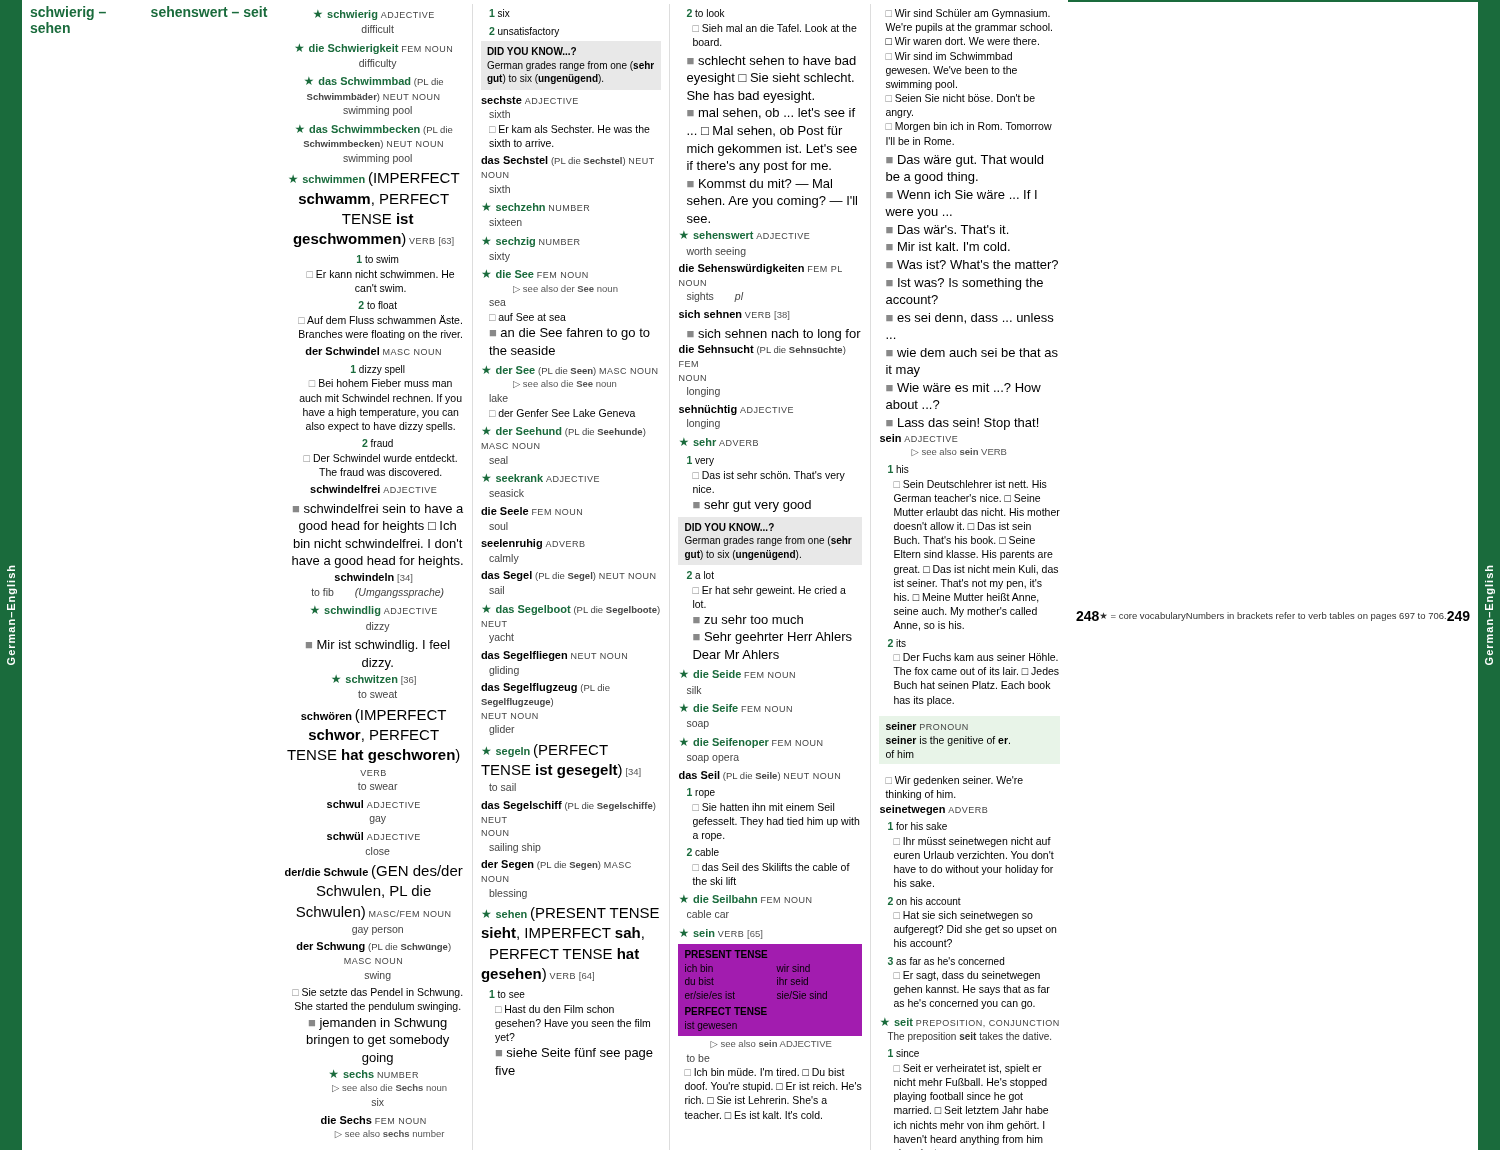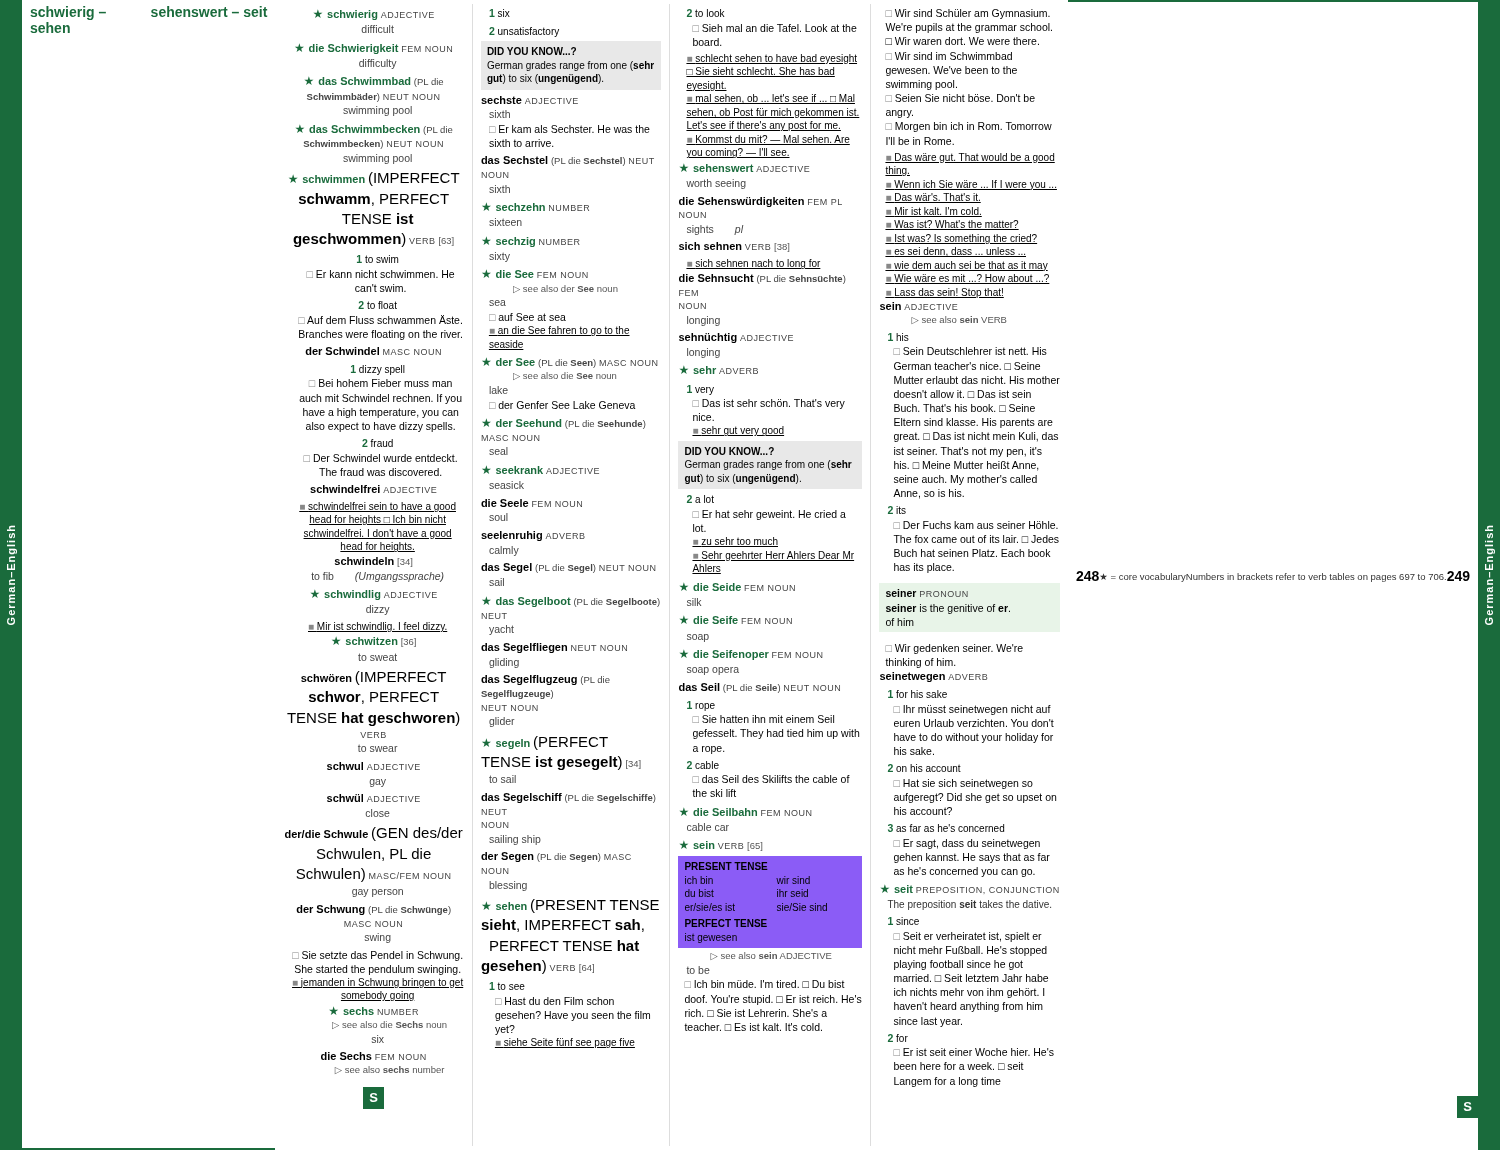"schlecht sehen to have bad" .example-bullet { font-size: 10px -> 13px; text-decoration: underline -> none }
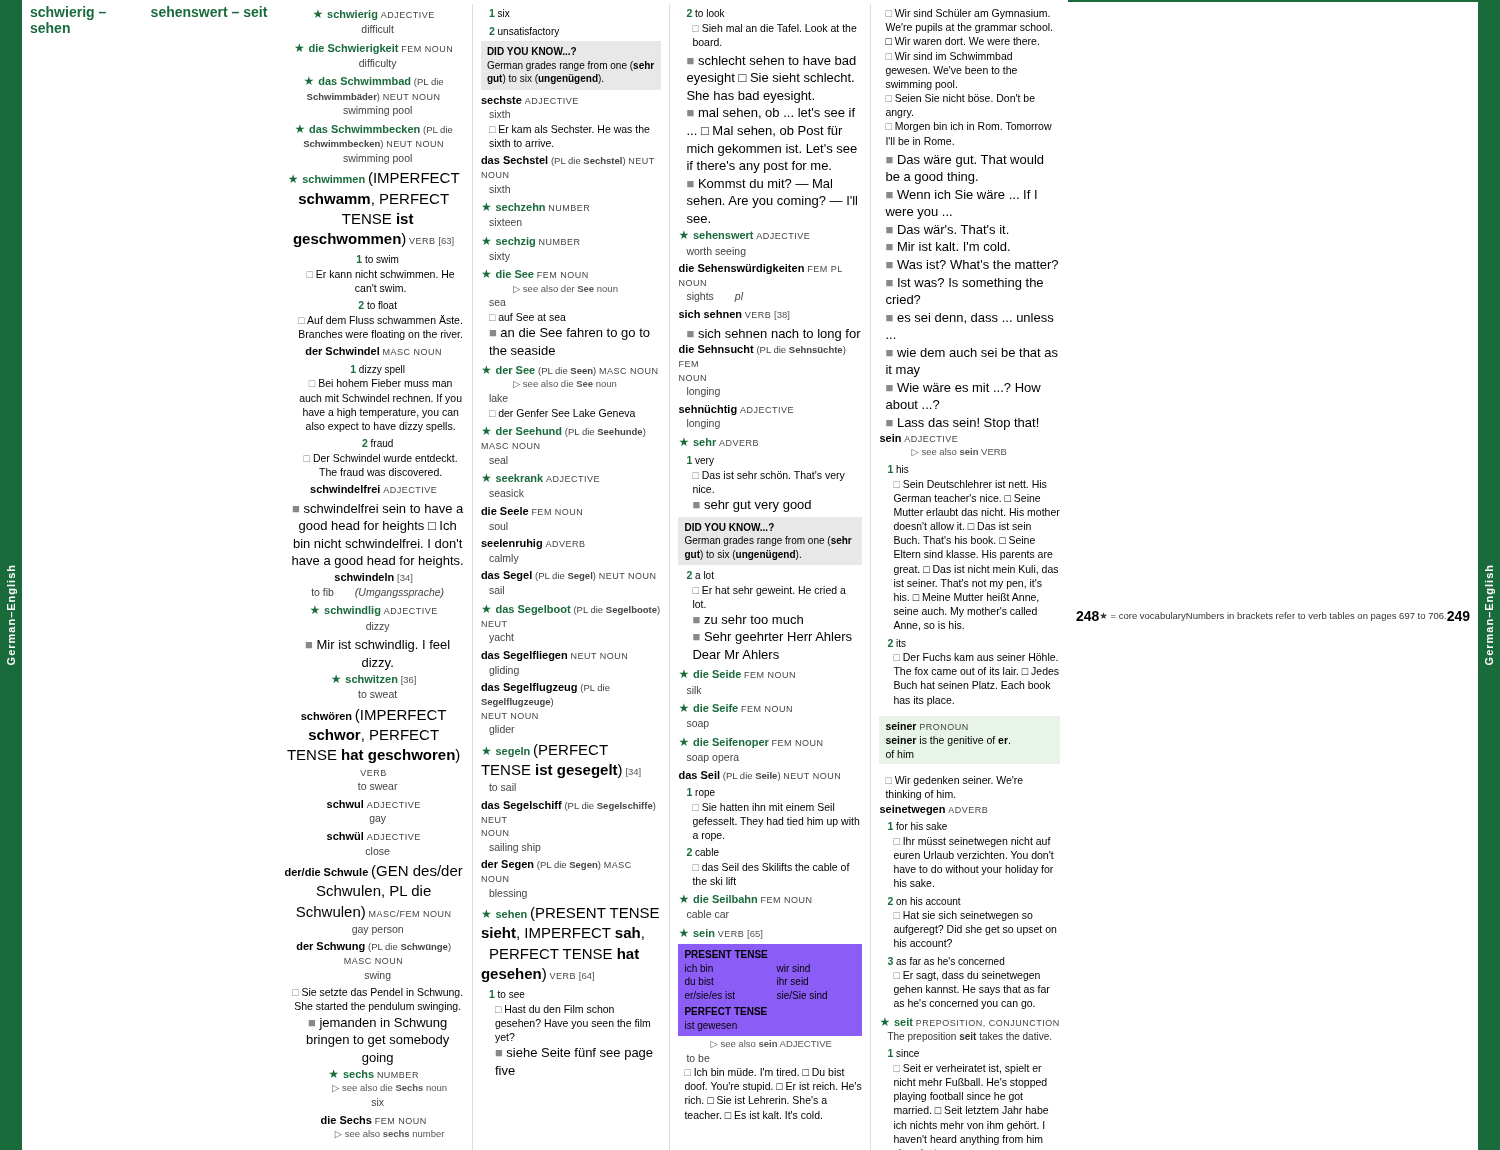"Ist was? Is something the" div.example-bullet { text: cried -> account }
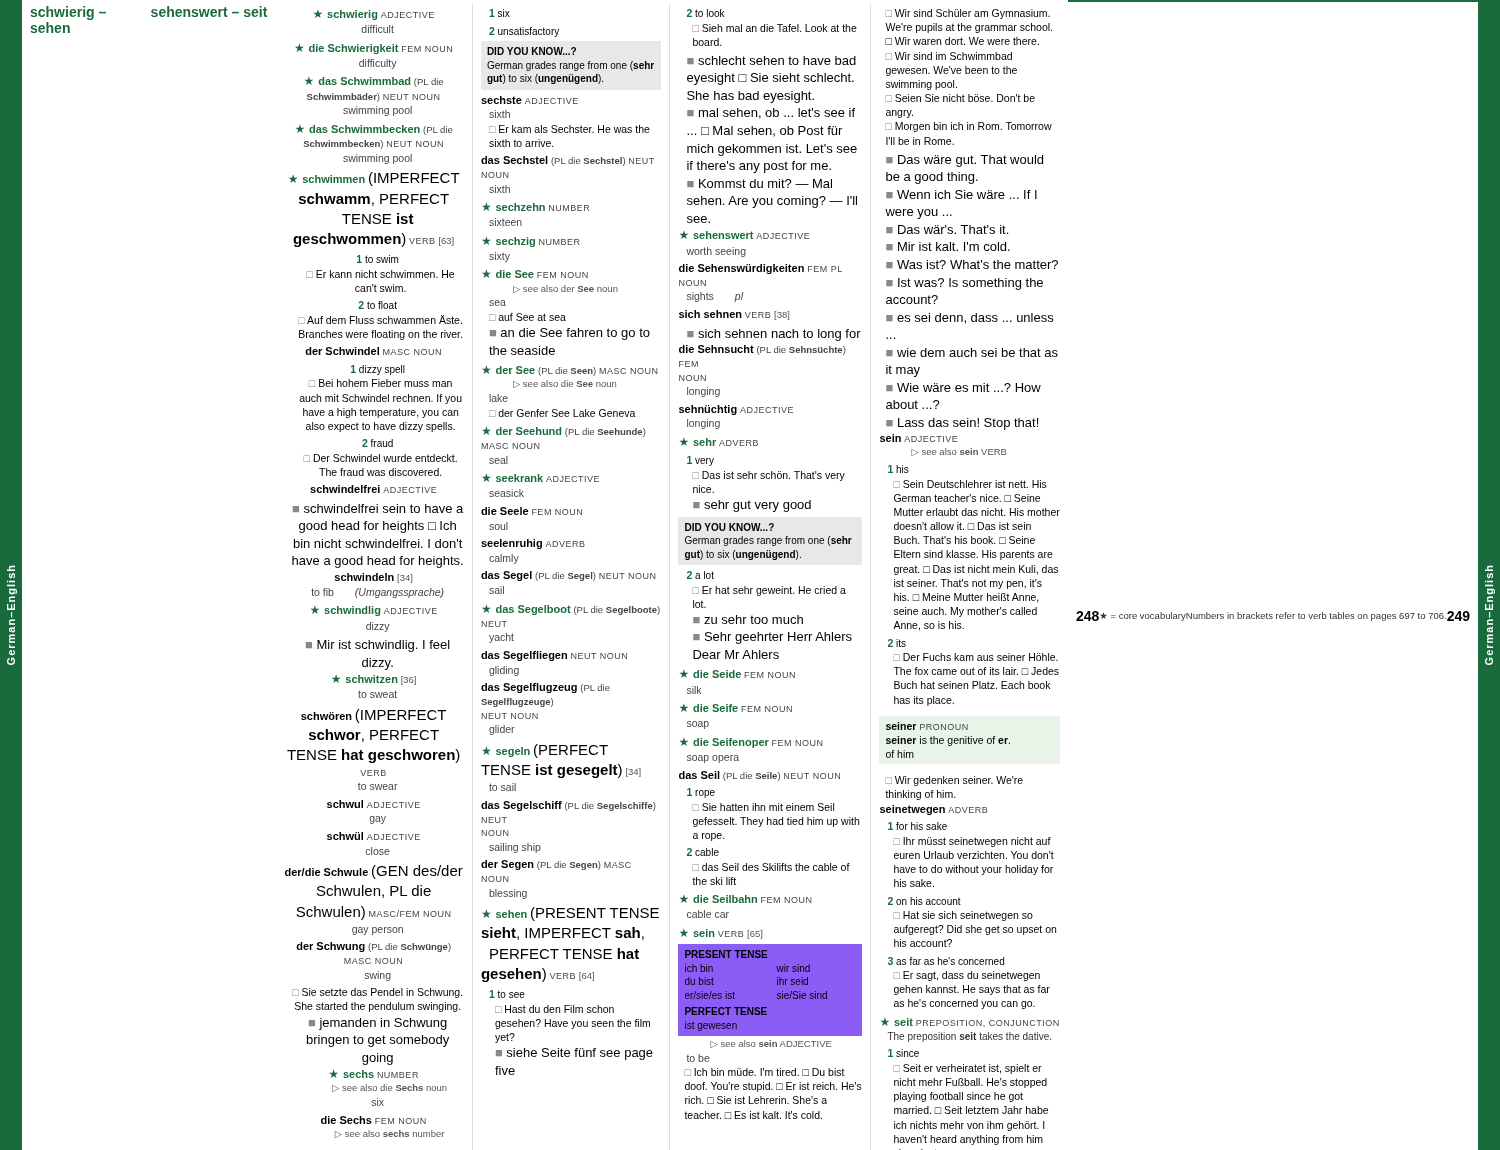"PRESENT TENSE" .tense-table { background: #8b5cf6 -> #a21caf }
